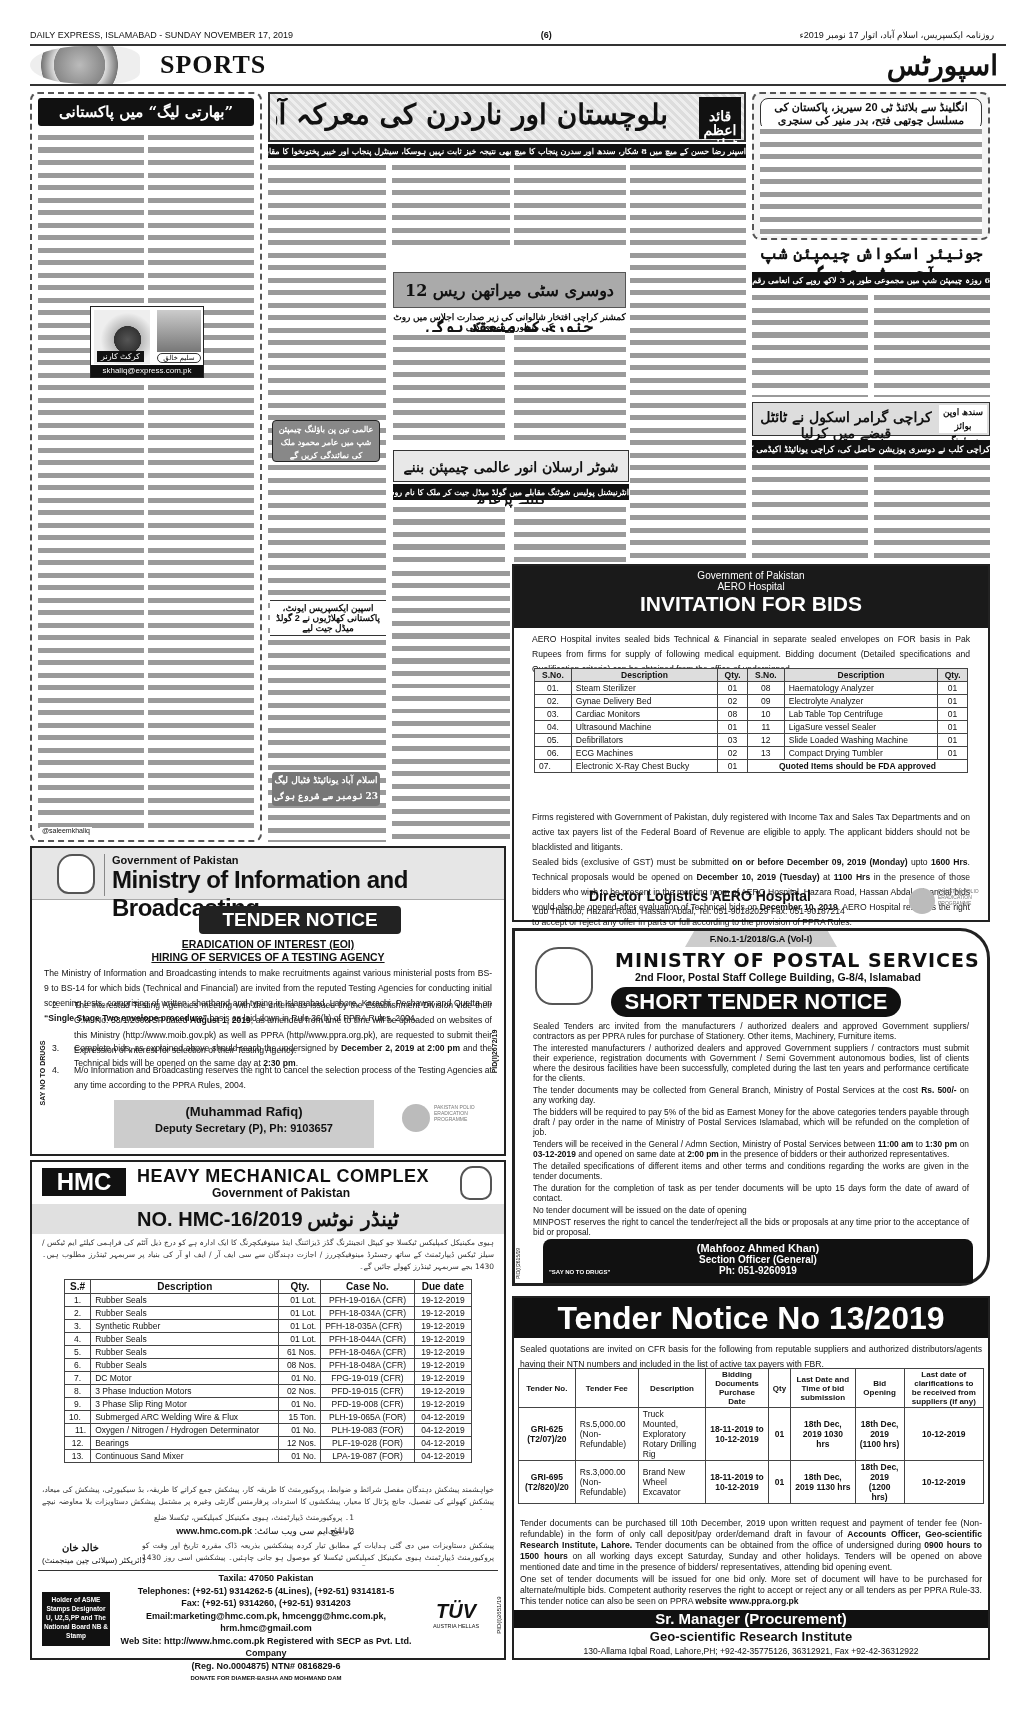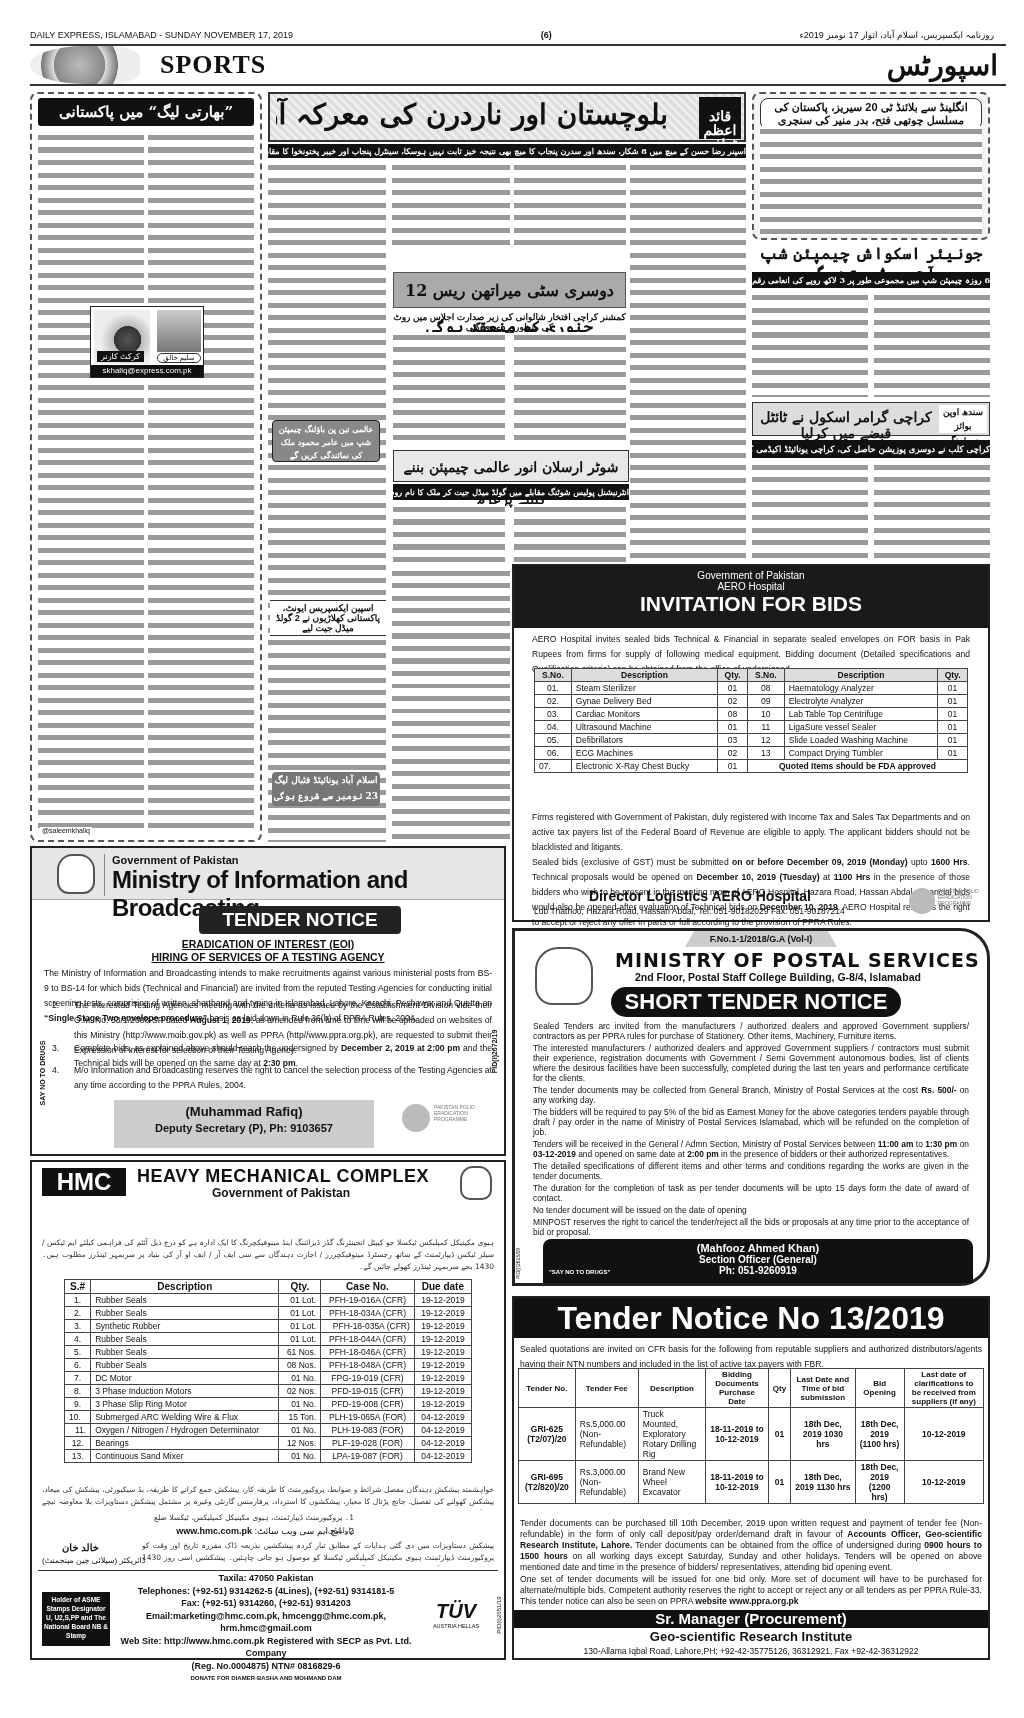"NO. HMC-16/2019 ٹینڈر نوٹس" div.abs { html: none -> <div> <span>NO. HMC-16/2019</span> <span>ٹینڈر نوٹس</span> </div> }
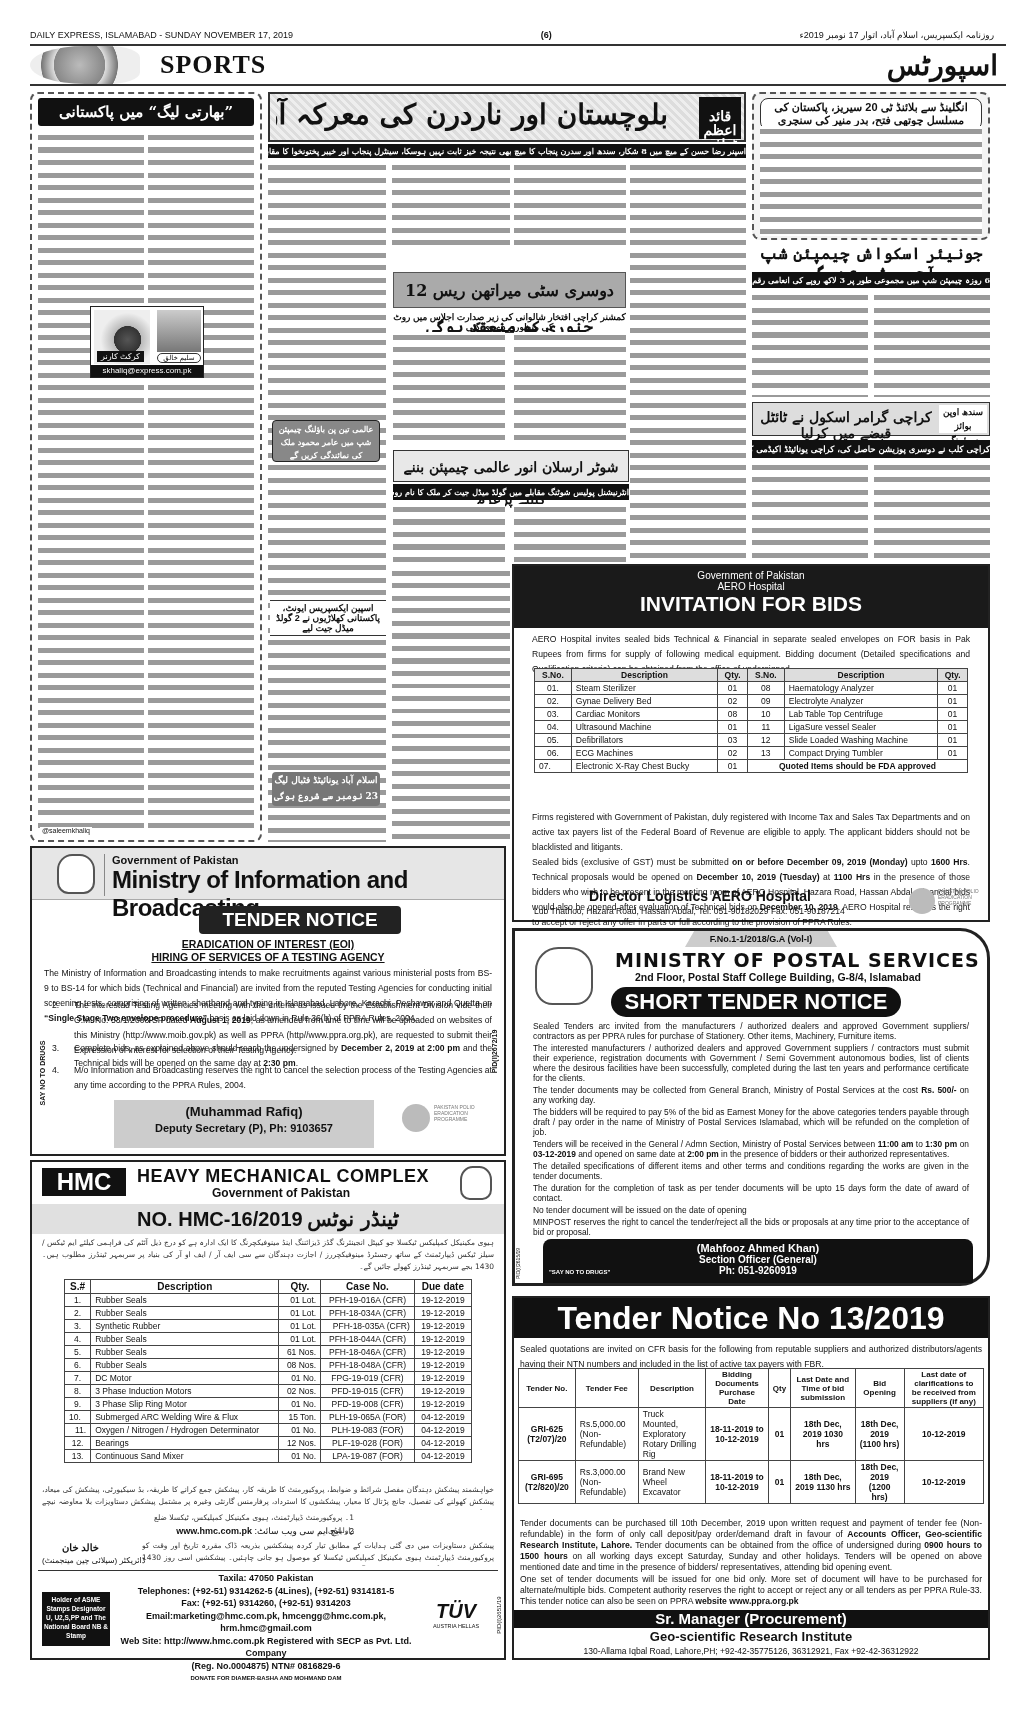"PFH-18-035A (CFR)" td { text-align: right -> left }
